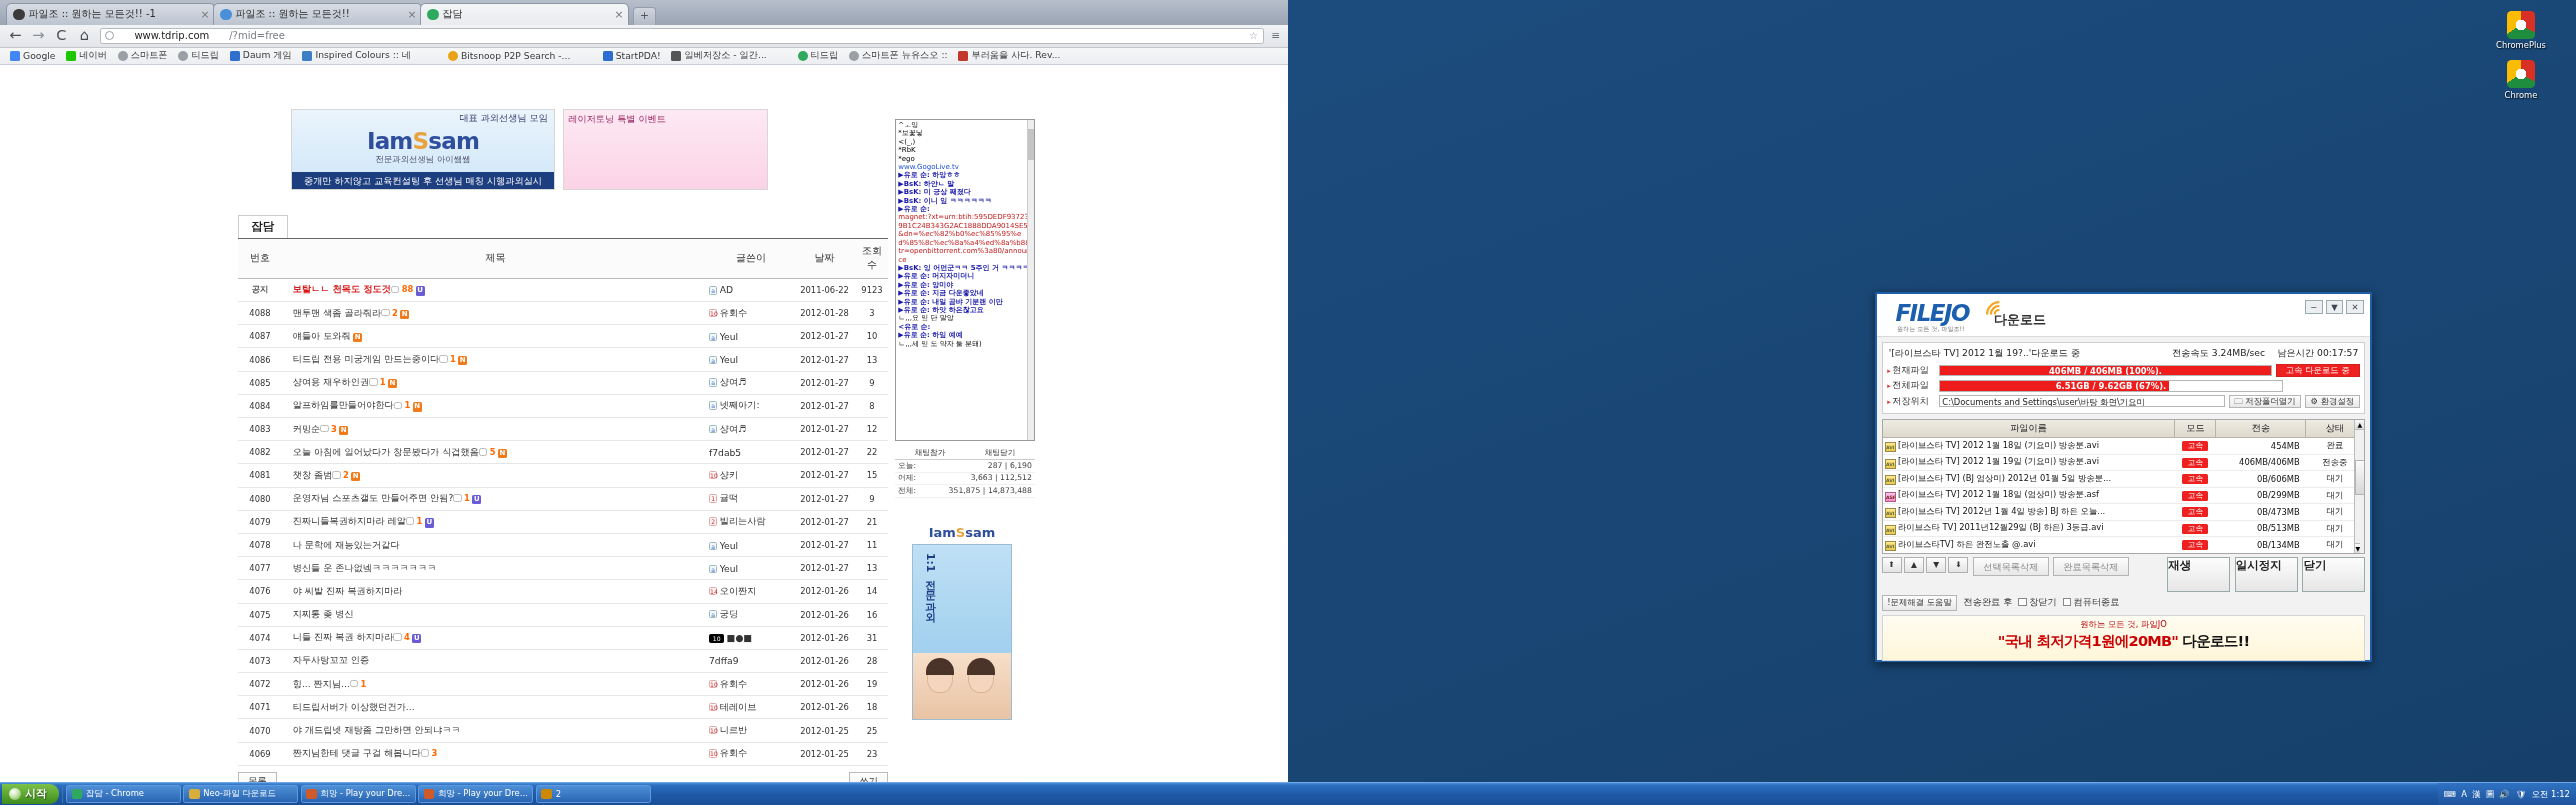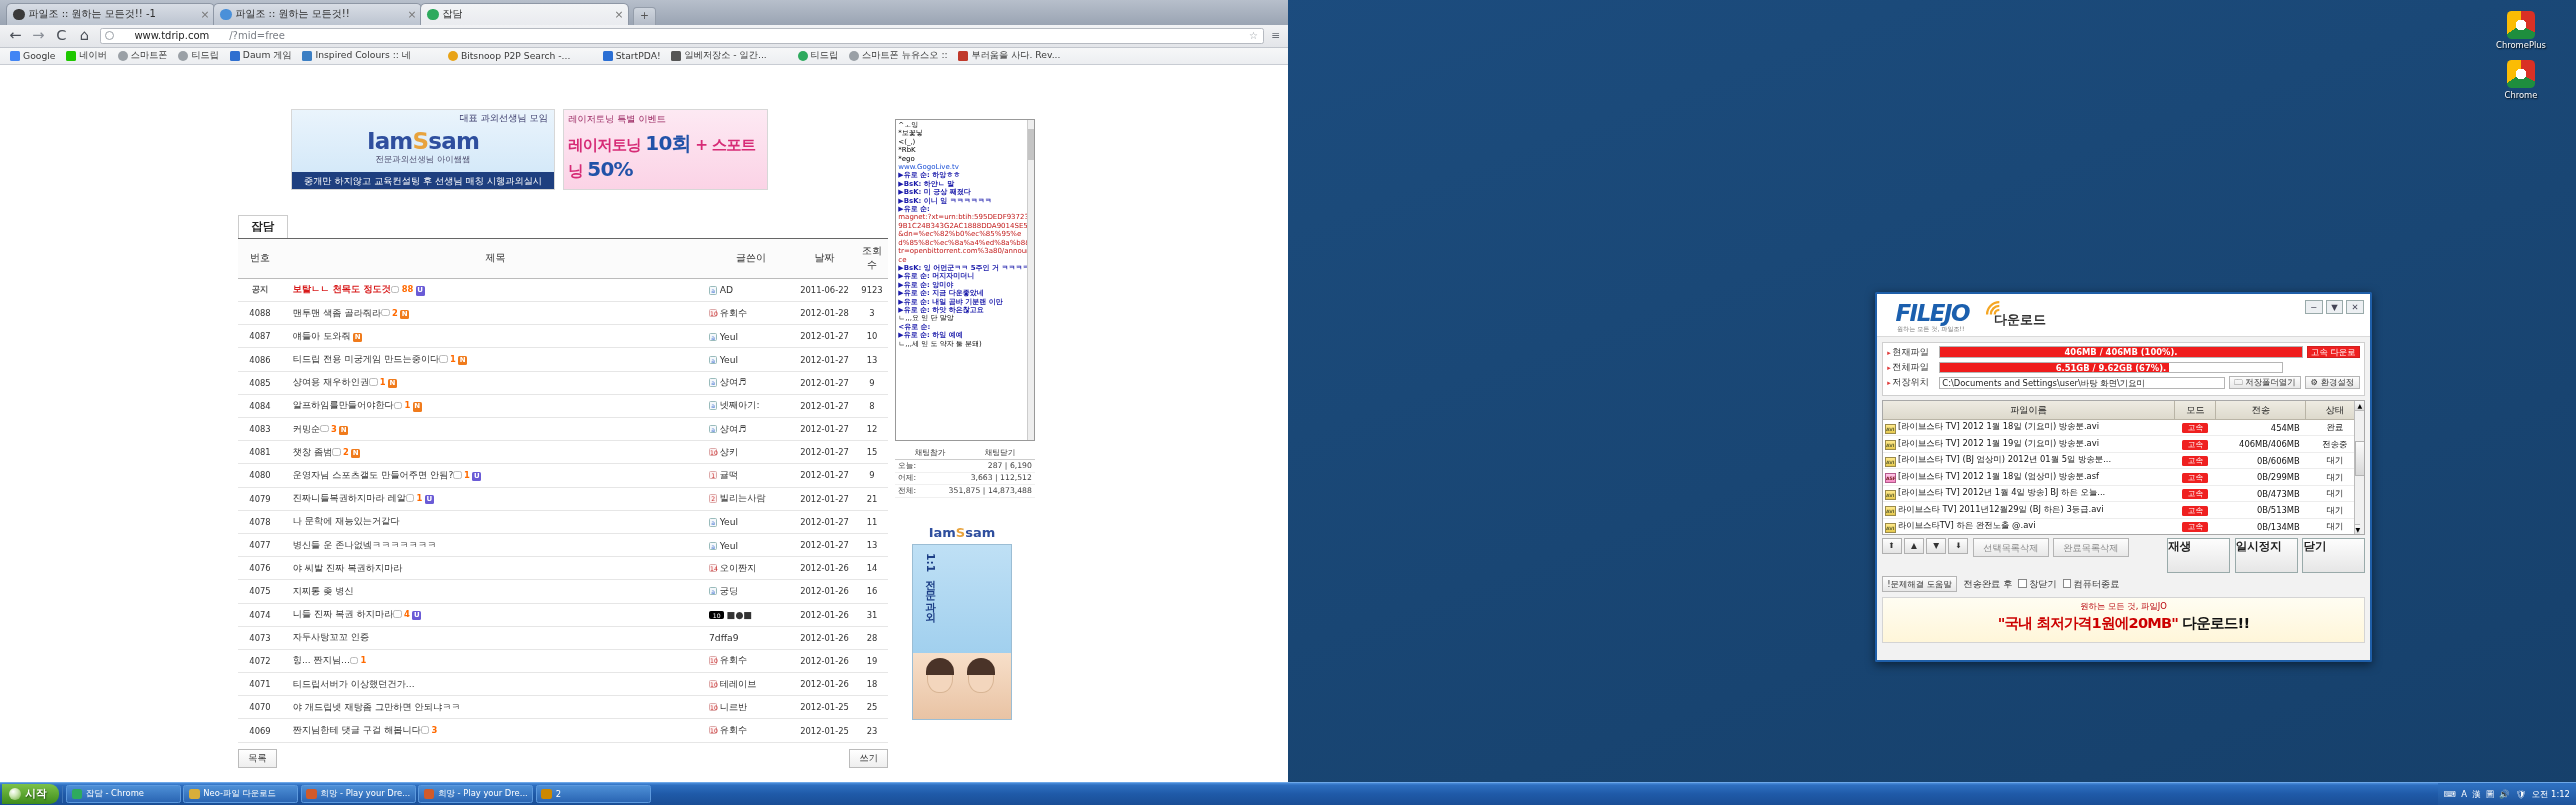"레이저토닝 10회 + 스포트닝 50%" div.ban2-mid { html: <div> <span>레이저토닝</span> <span>10회</span> <span>+ 스포트닝</span> <span>50%</span> </div> -> none }
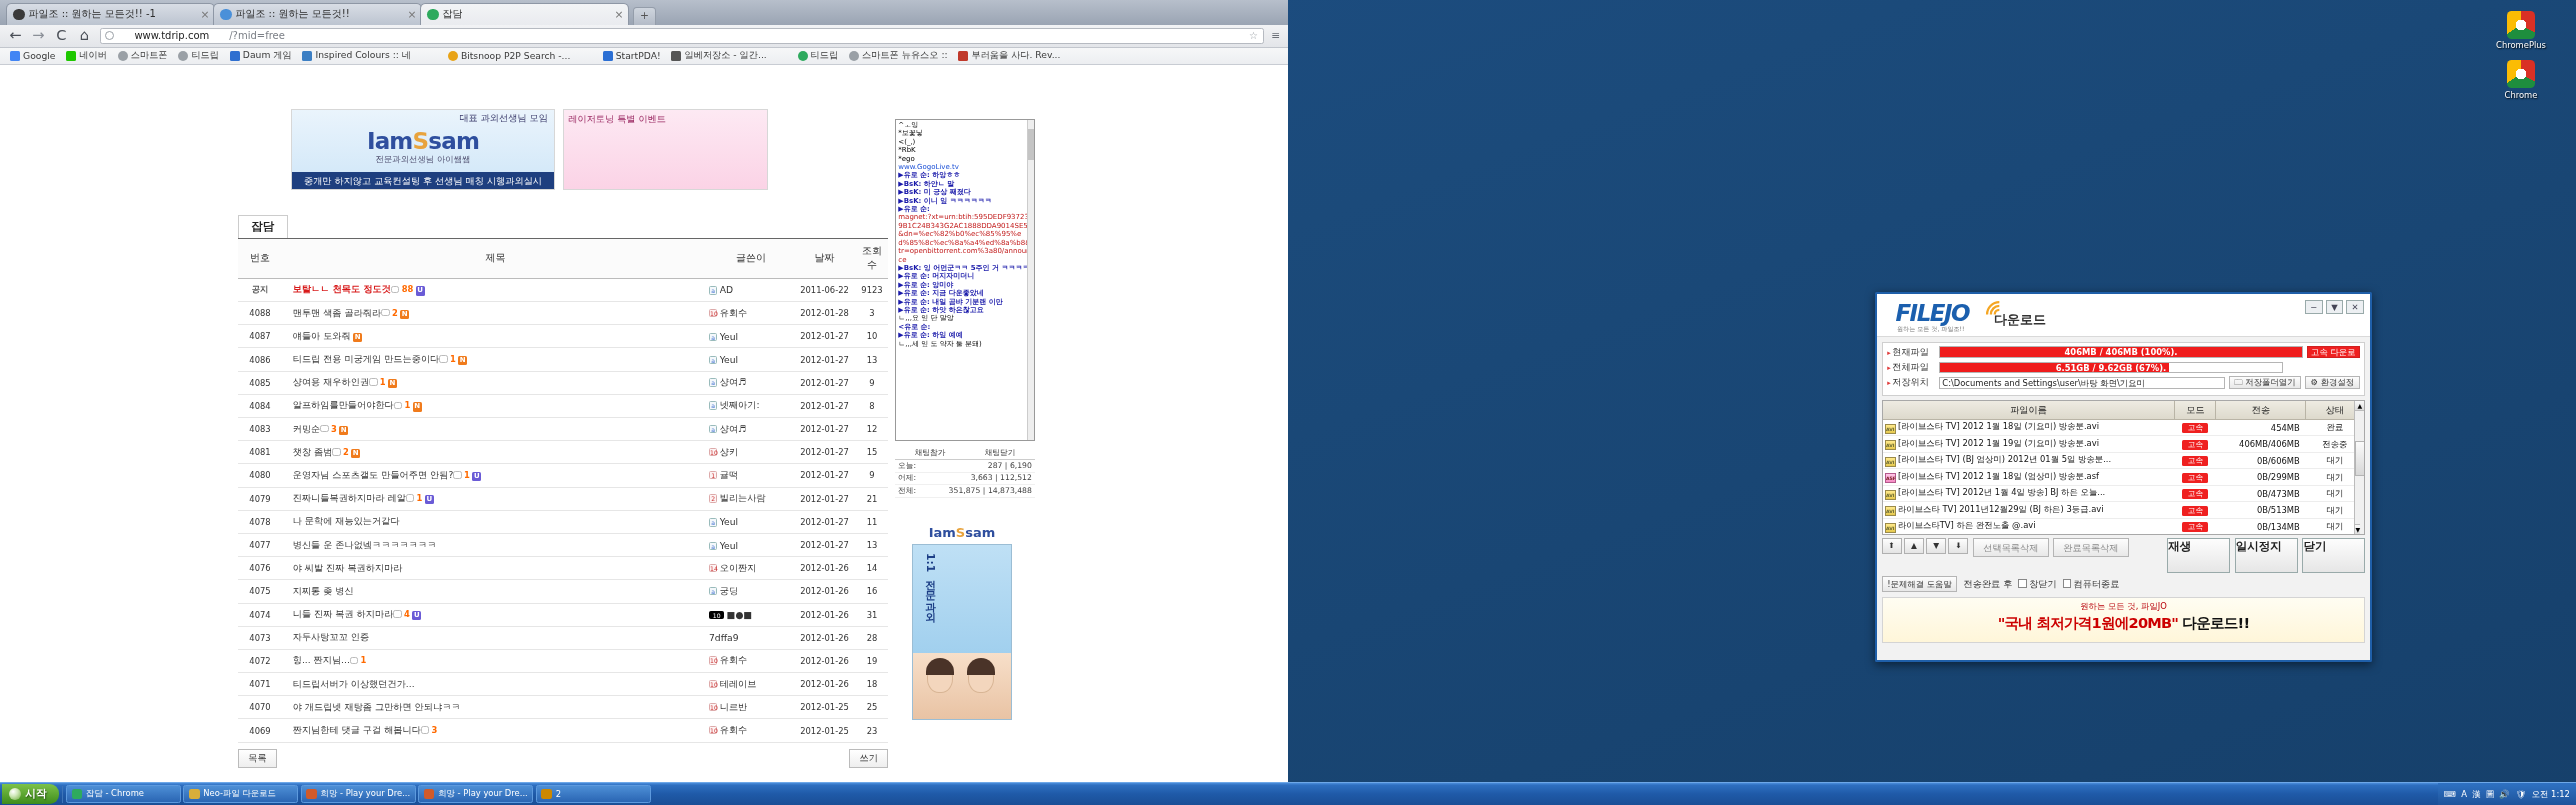"'[라이브스타 TV] 2012 1월 19?..'다운로드" div.fj-line1 { html: none -> <div> <span>'[라이브스타 TV] 2012 1월 19?..'다운로드 중</span> <span>전송속도 3.24MB/sec</span> <span>남은시간 00:17:57</span> </div> }
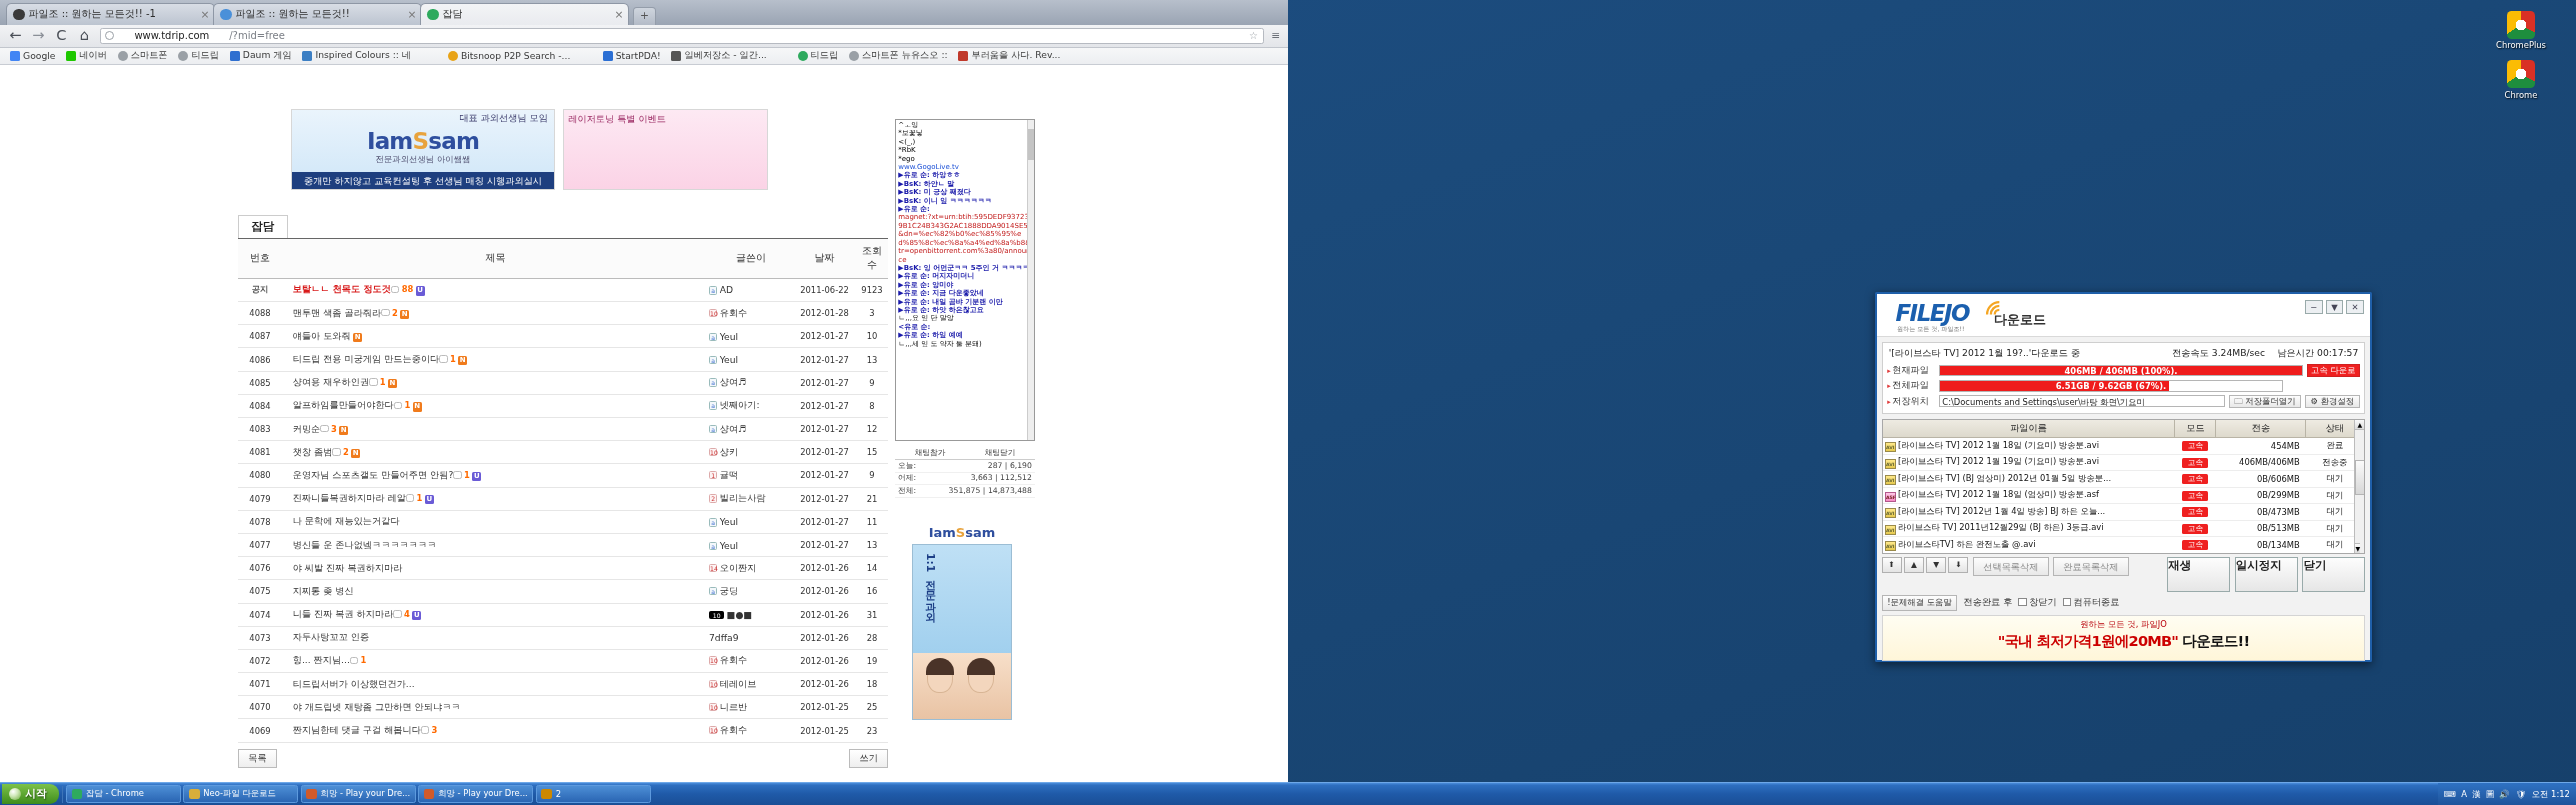"고속 다운로드 중" .fj-hs { width: 53px -> 84px }
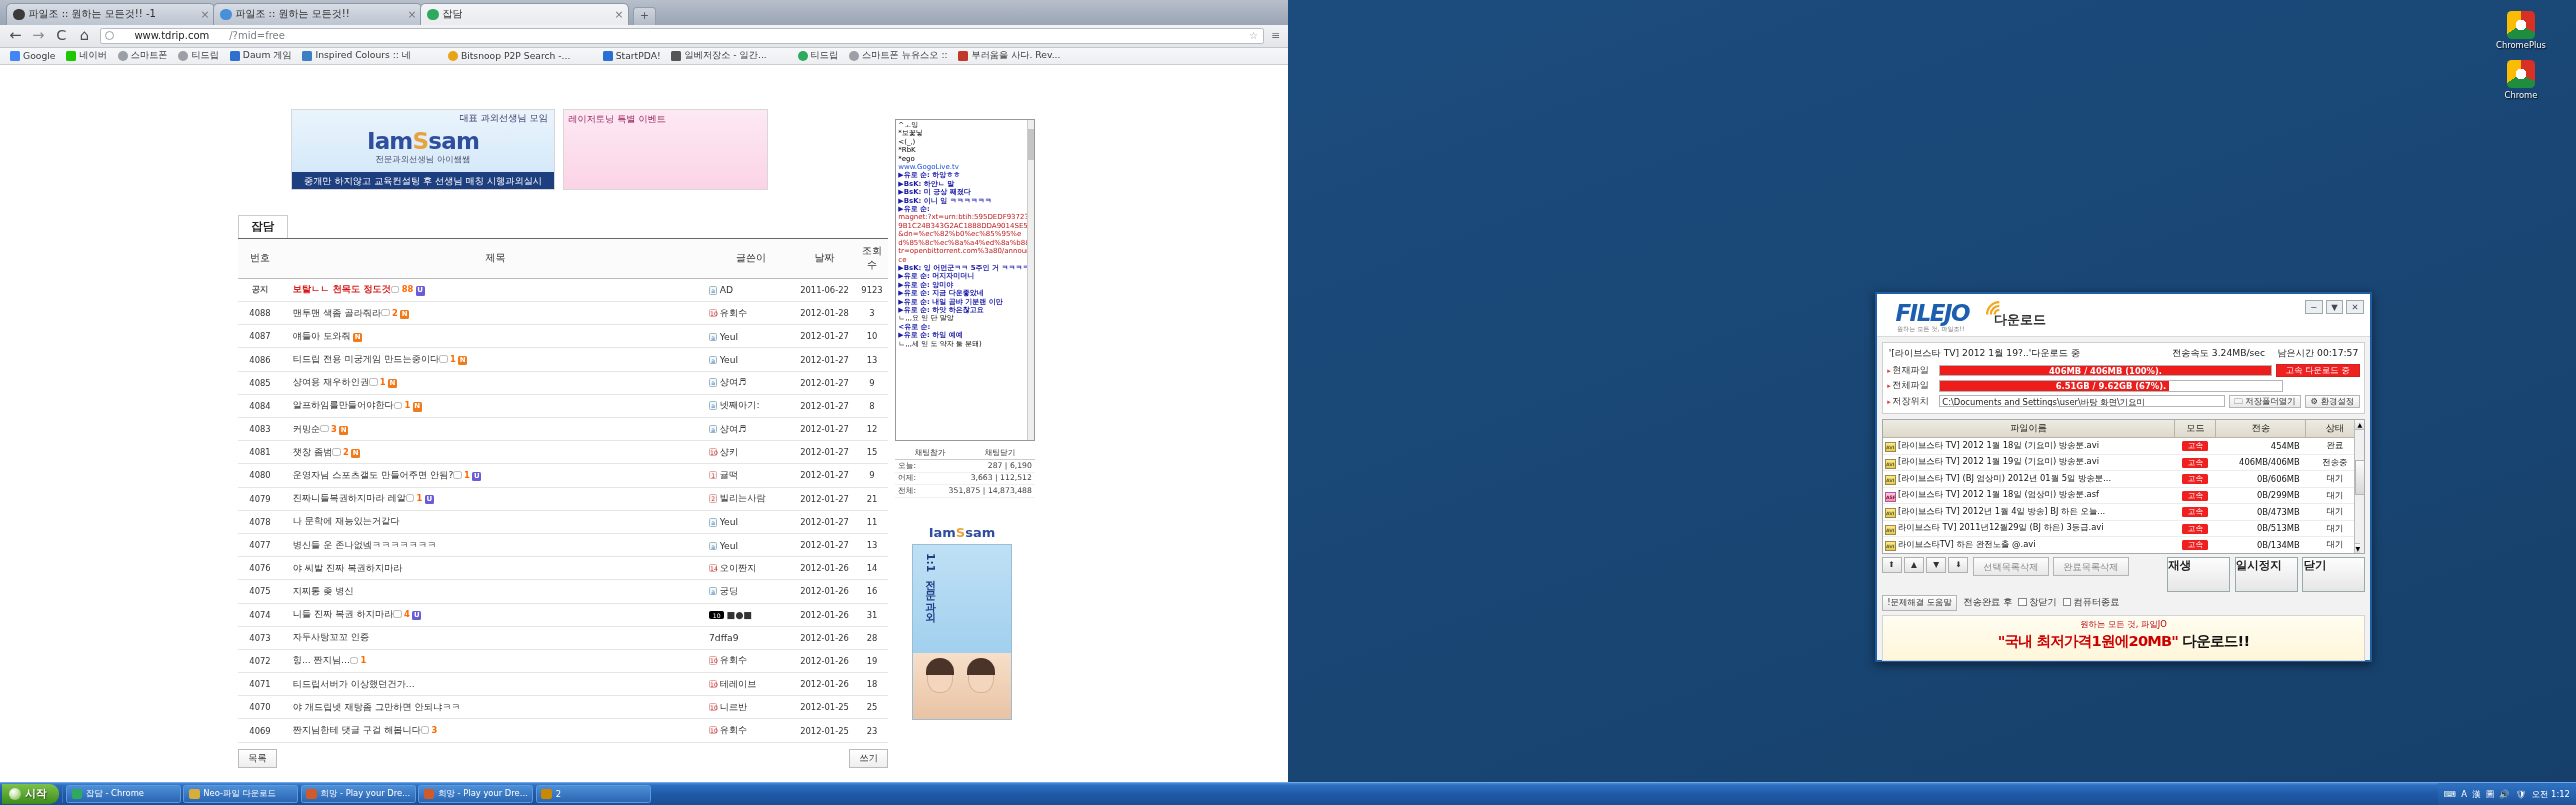"4082" tr { html: none -> <tr> <td>4082</td> <td><span>오늘 아침에 일어났다가 창문봤다가 식겁했음</span><span></span><span>5</span><span>N</span></td> <td>f7dab5</td> <td>2012-01-27</td> <td>22</td> </tr> }
